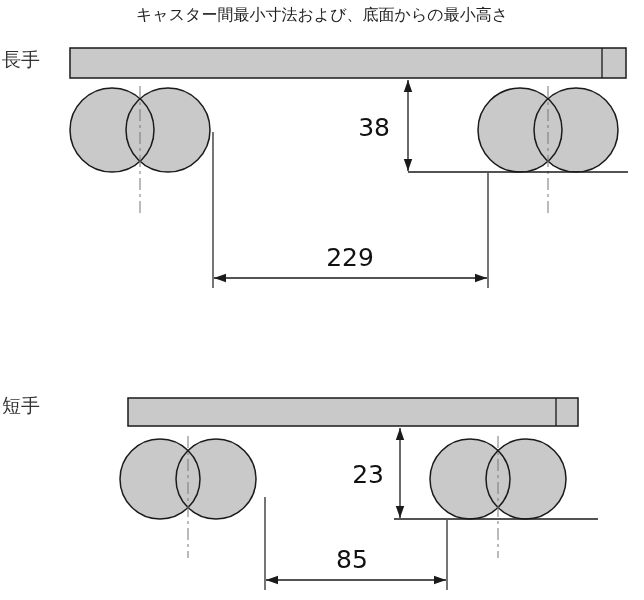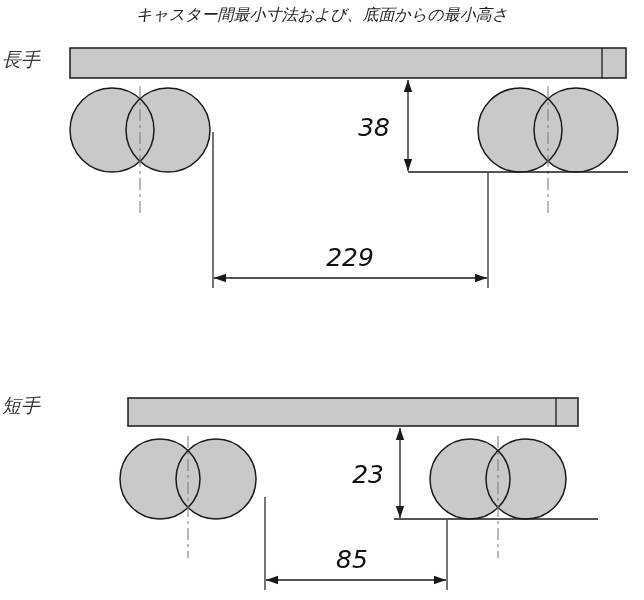"キャスター間最小寸法および、底面からの最小高さ" #stage { font-style: italic -> none }
